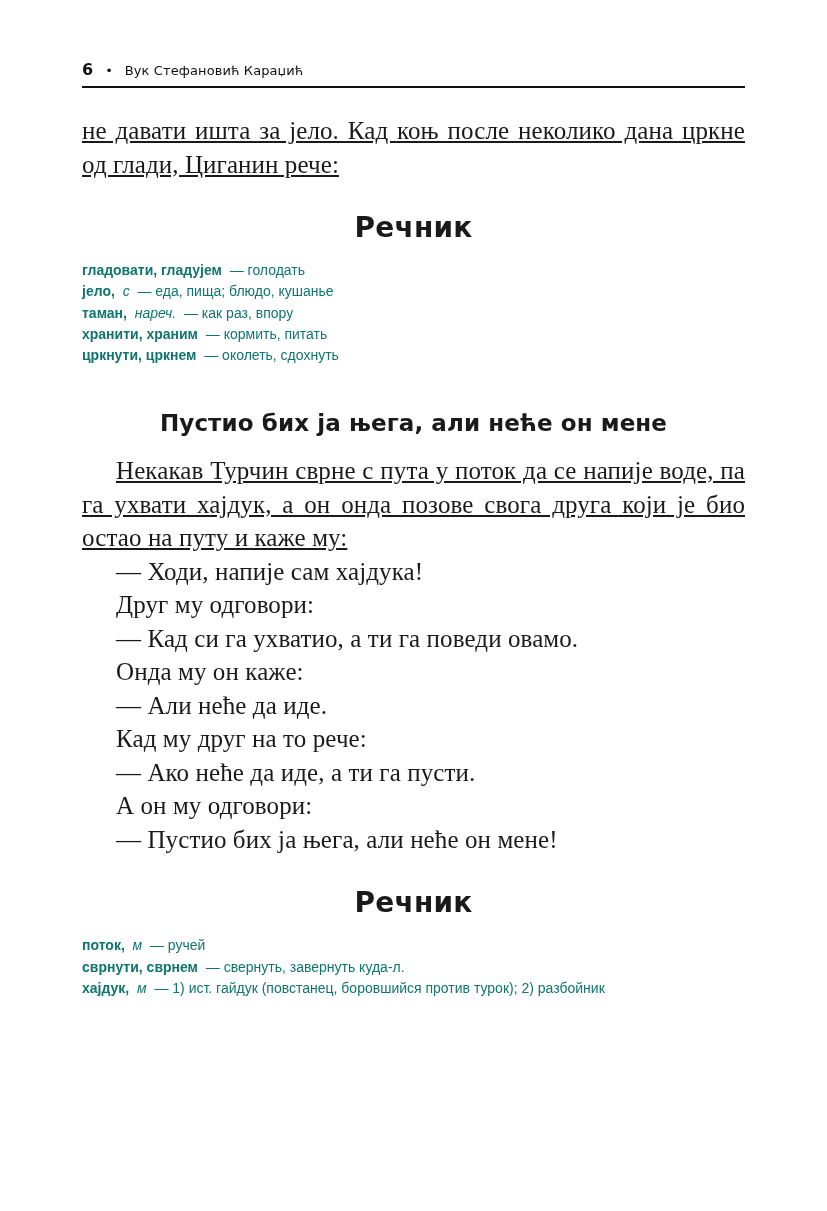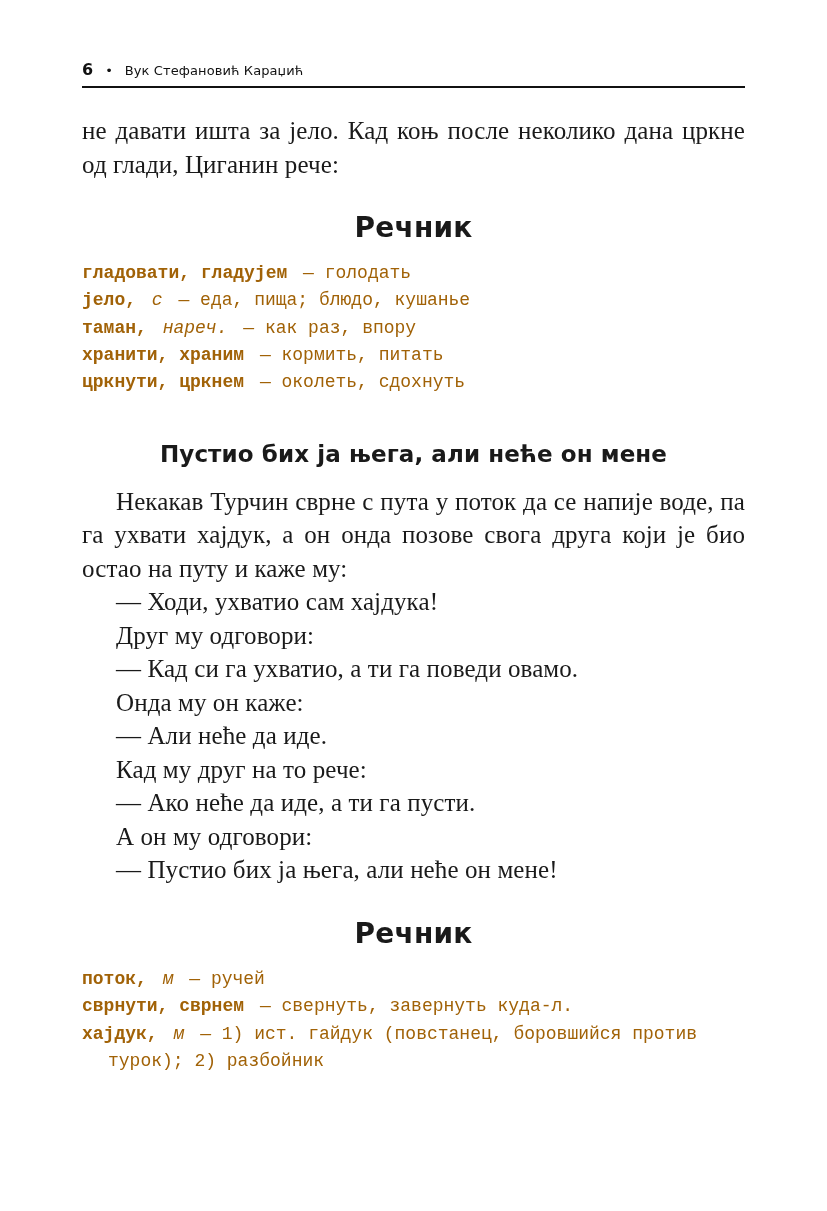"не давати ишта за јело." p.body { text-decoration: none -> underline }
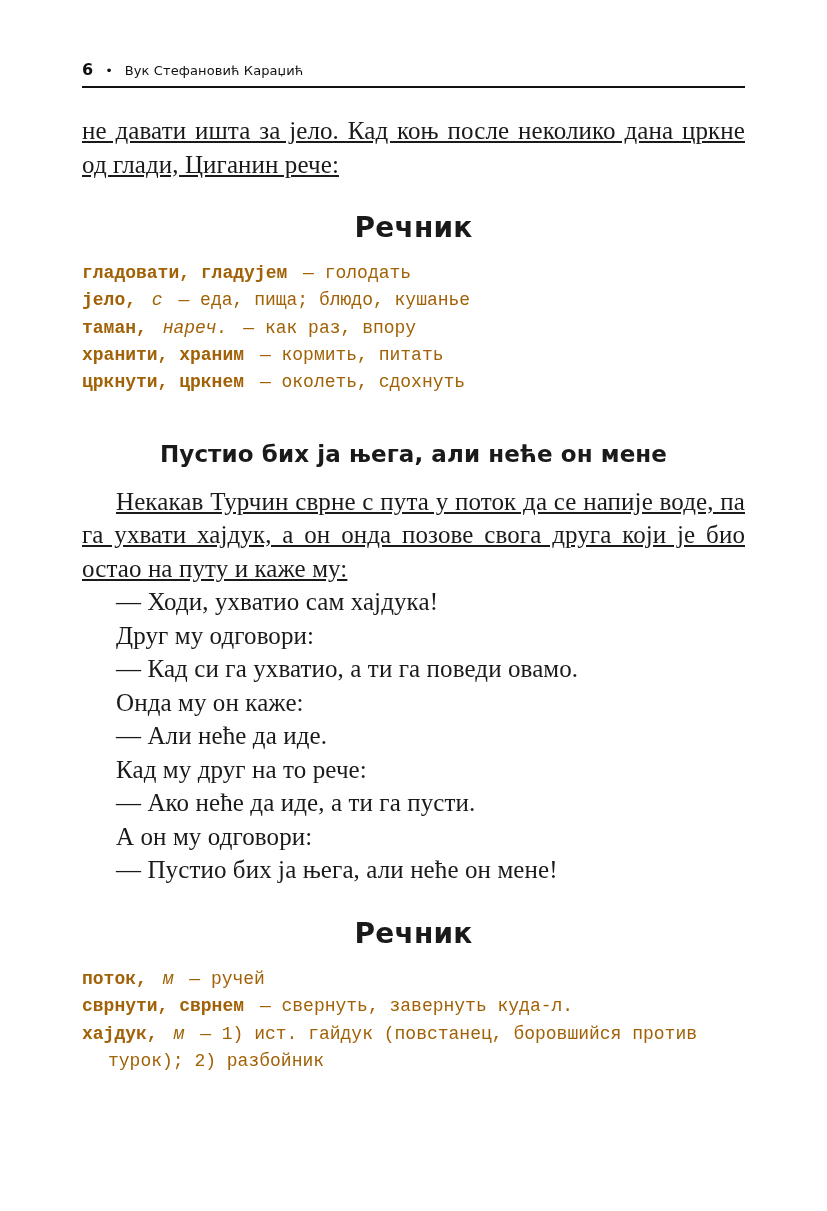"гладовати, гладујем — голодать" .gloss-item { color: #a16207 -> #0f766e; font-family: Liberation Mono, monospace -> Liberation Sans, sans-serif; font-size: 18px -> 14px }
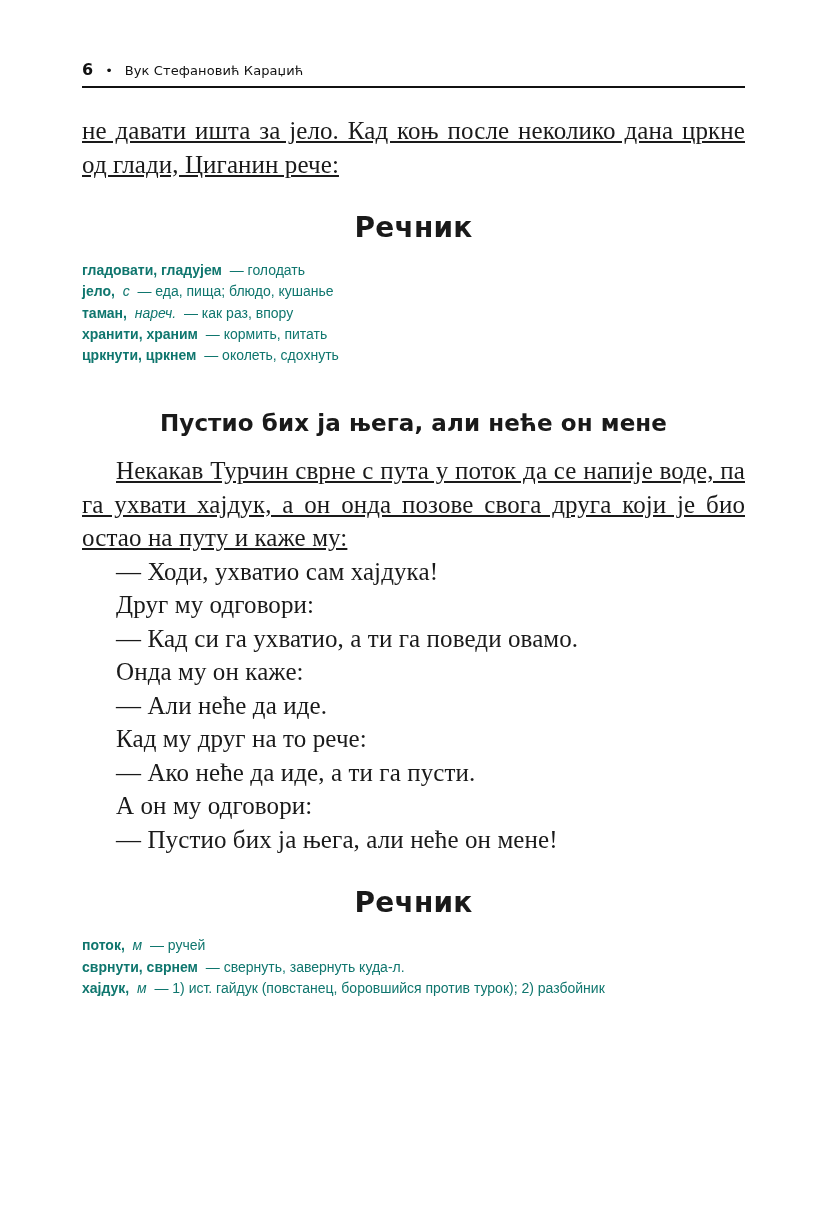"— Ходи, ухватио сам хајдука!" p.dialog { text: ухватио -> напије }
